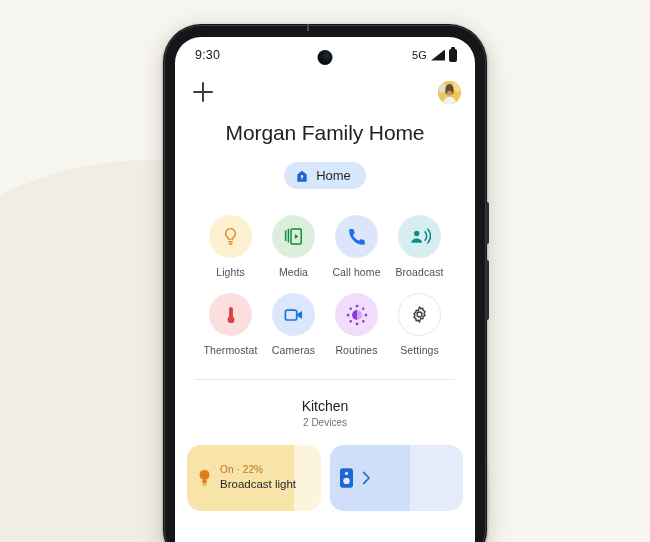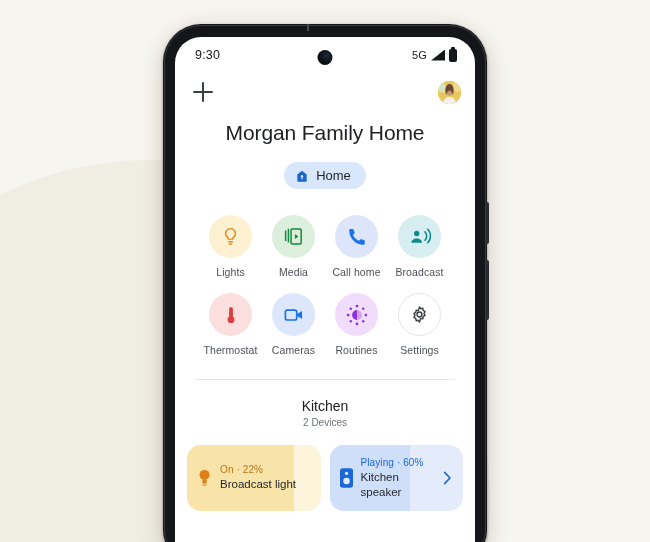"Playing · 60%" div.card-text { html: <div> <div>Playing · 60%</div> <div>Kitchen speaker</div> </div> -> none }
